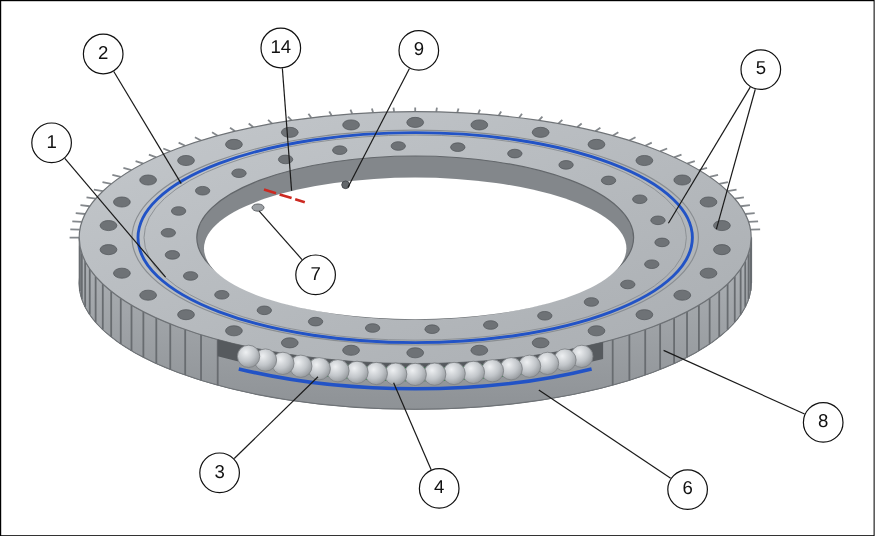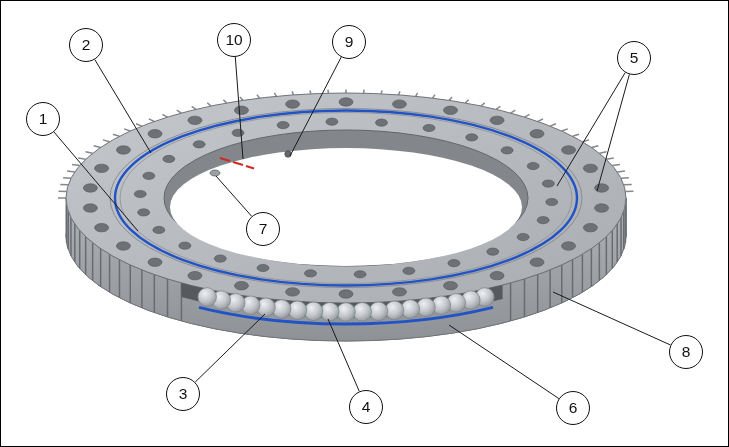"10" span { text: 10 -> 14 }
